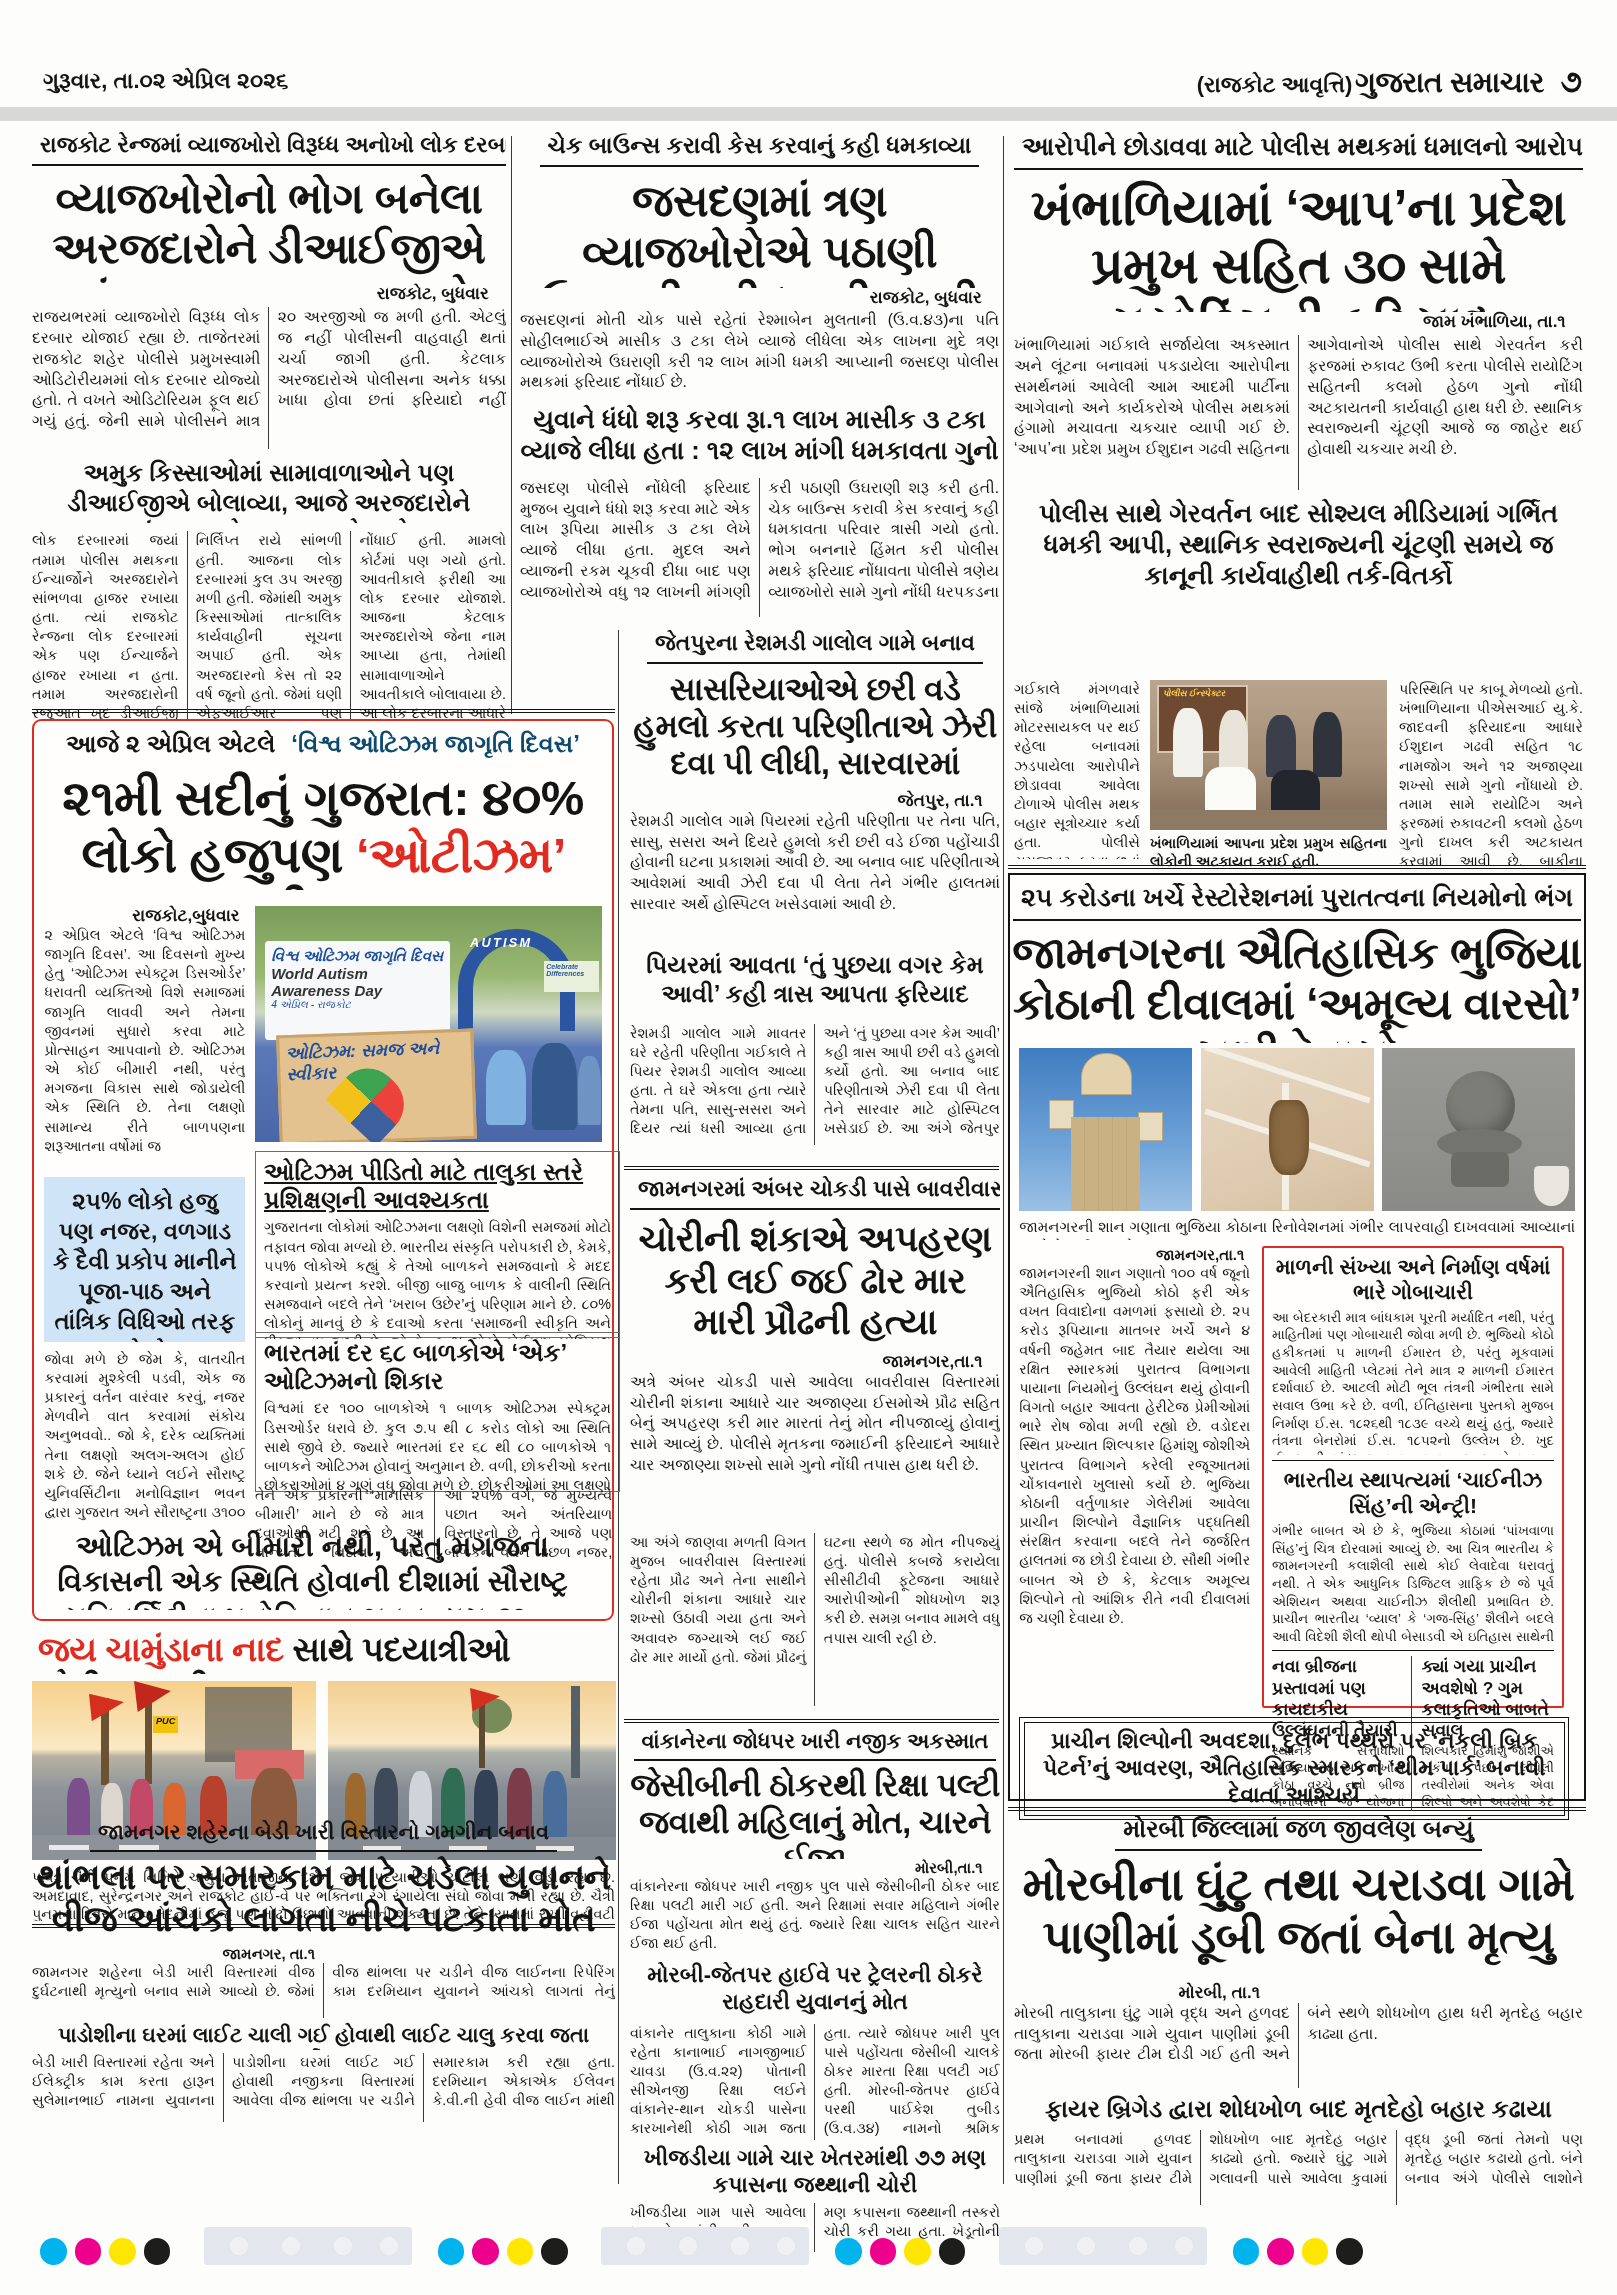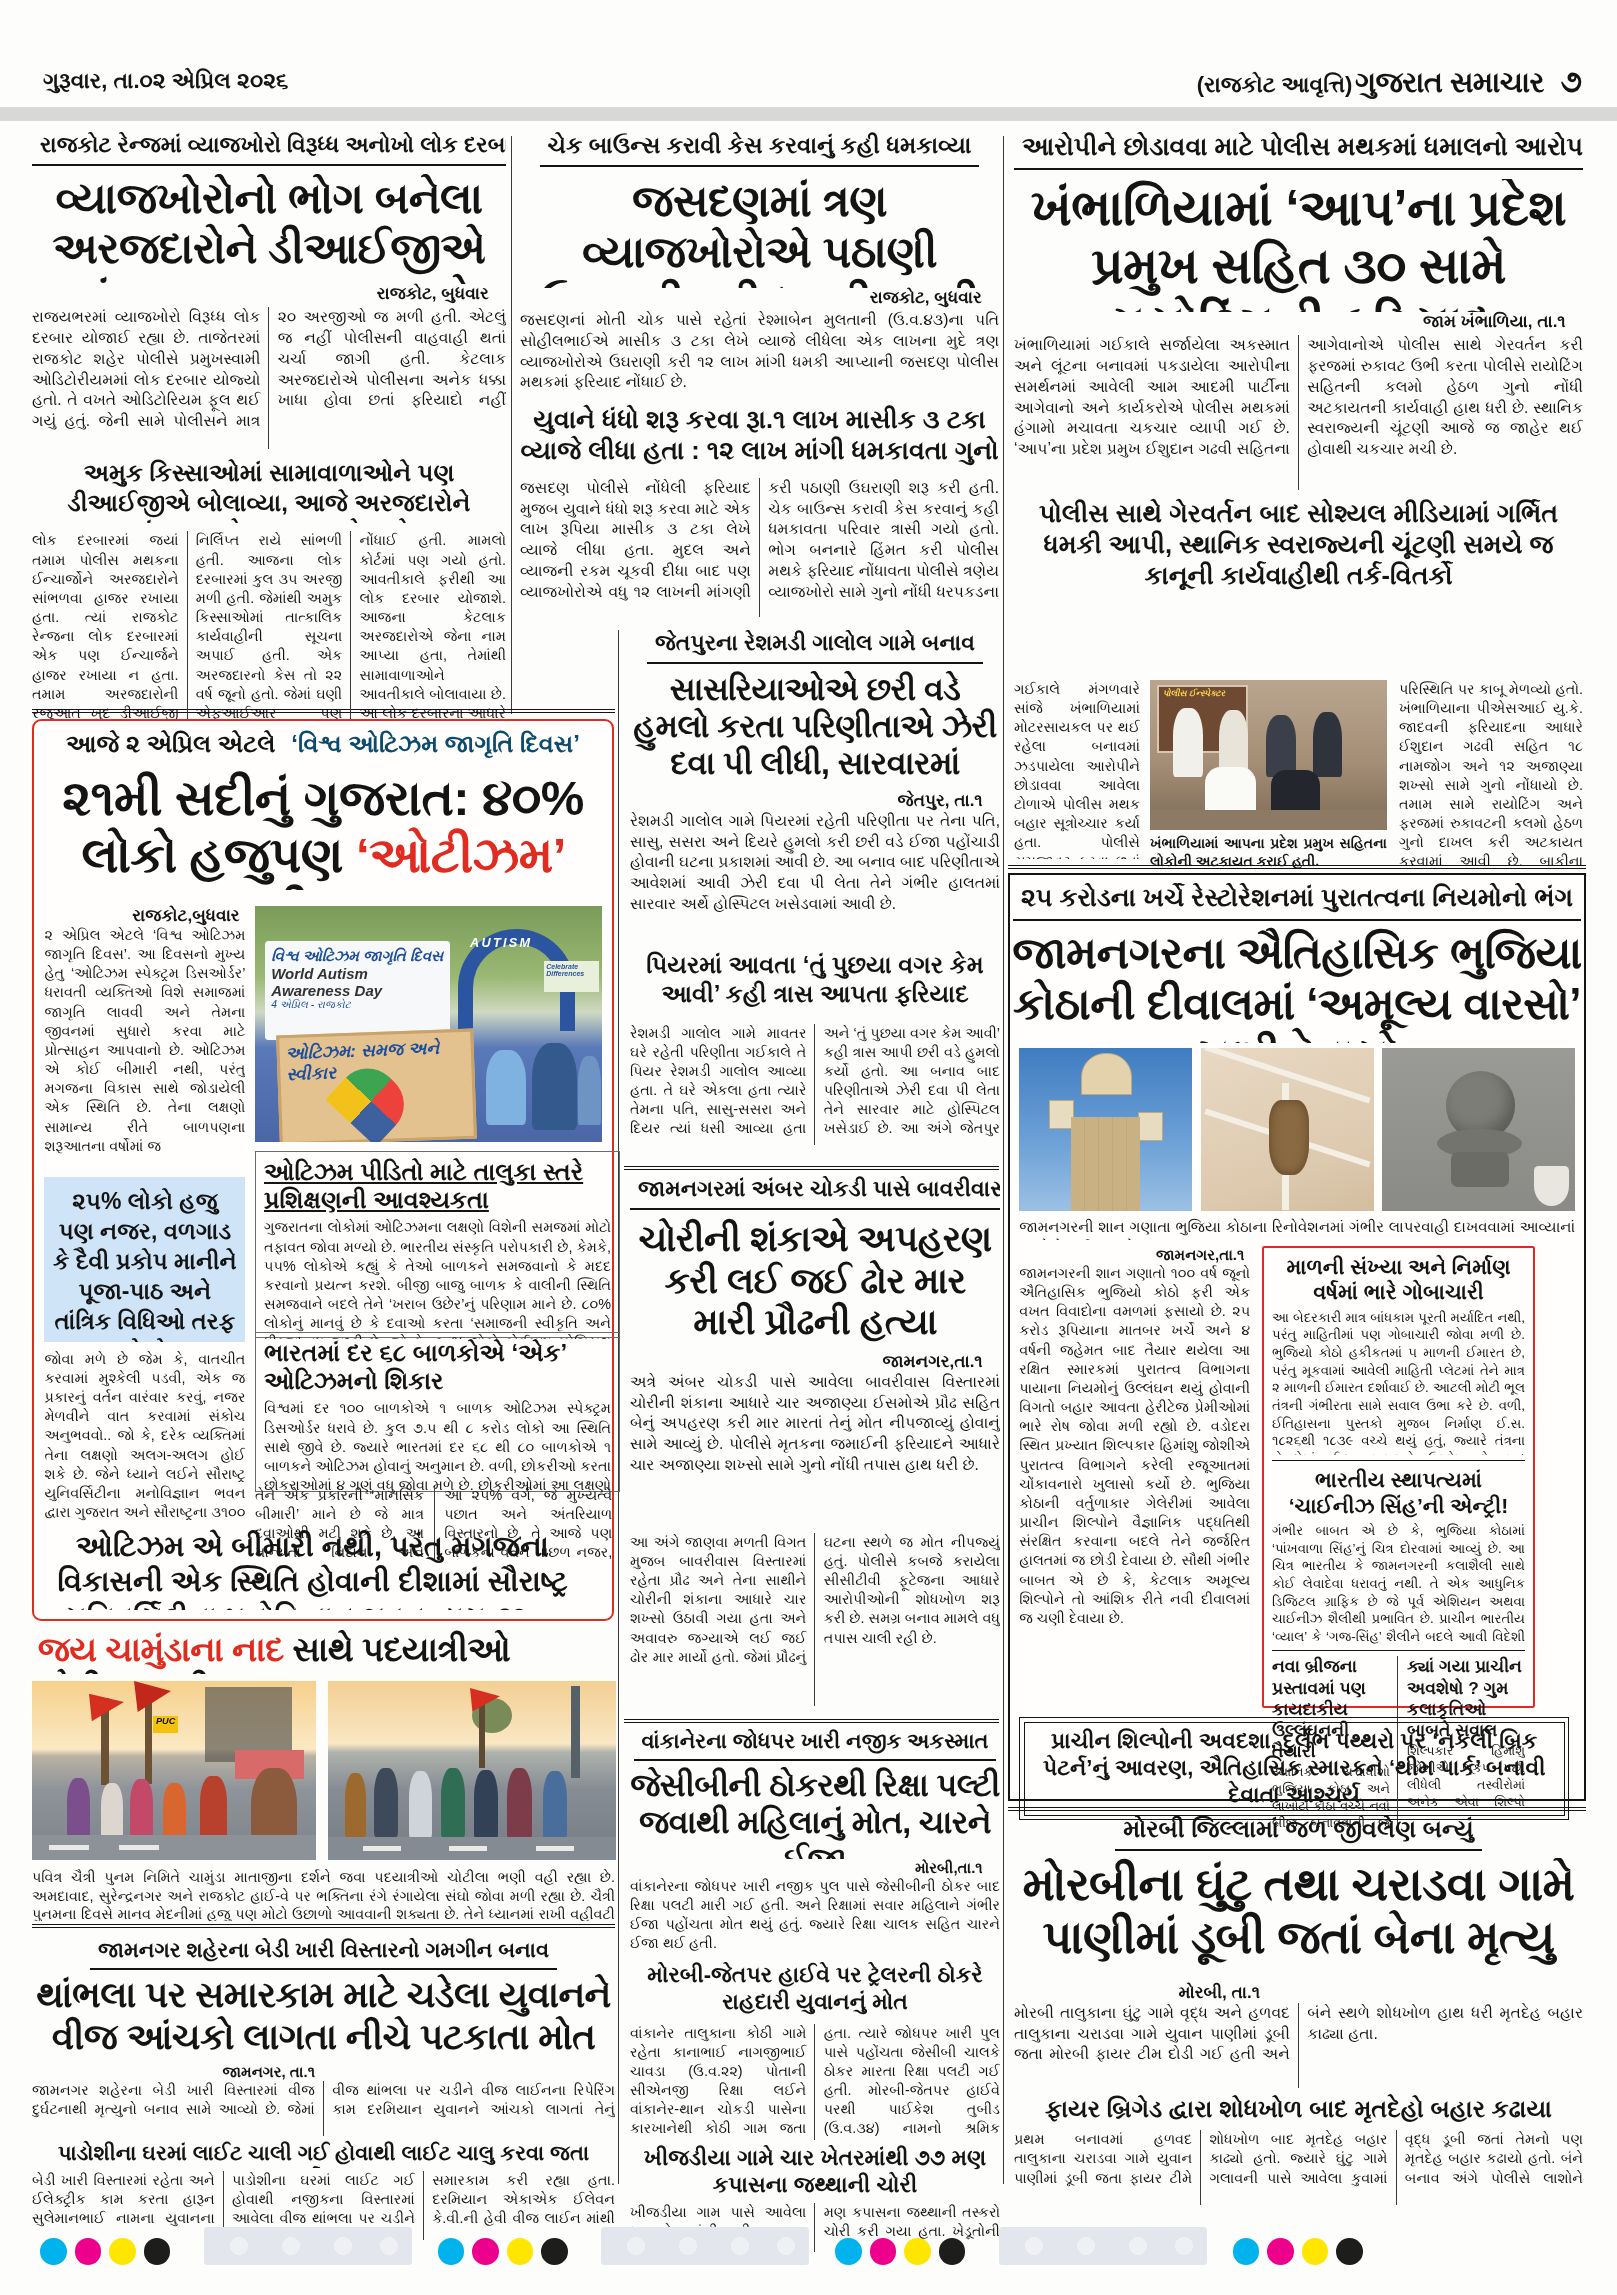"માળની સંખ્યા અને નિર્માણ વર્ષમાં" div.abs { width: 273px -> 302px }
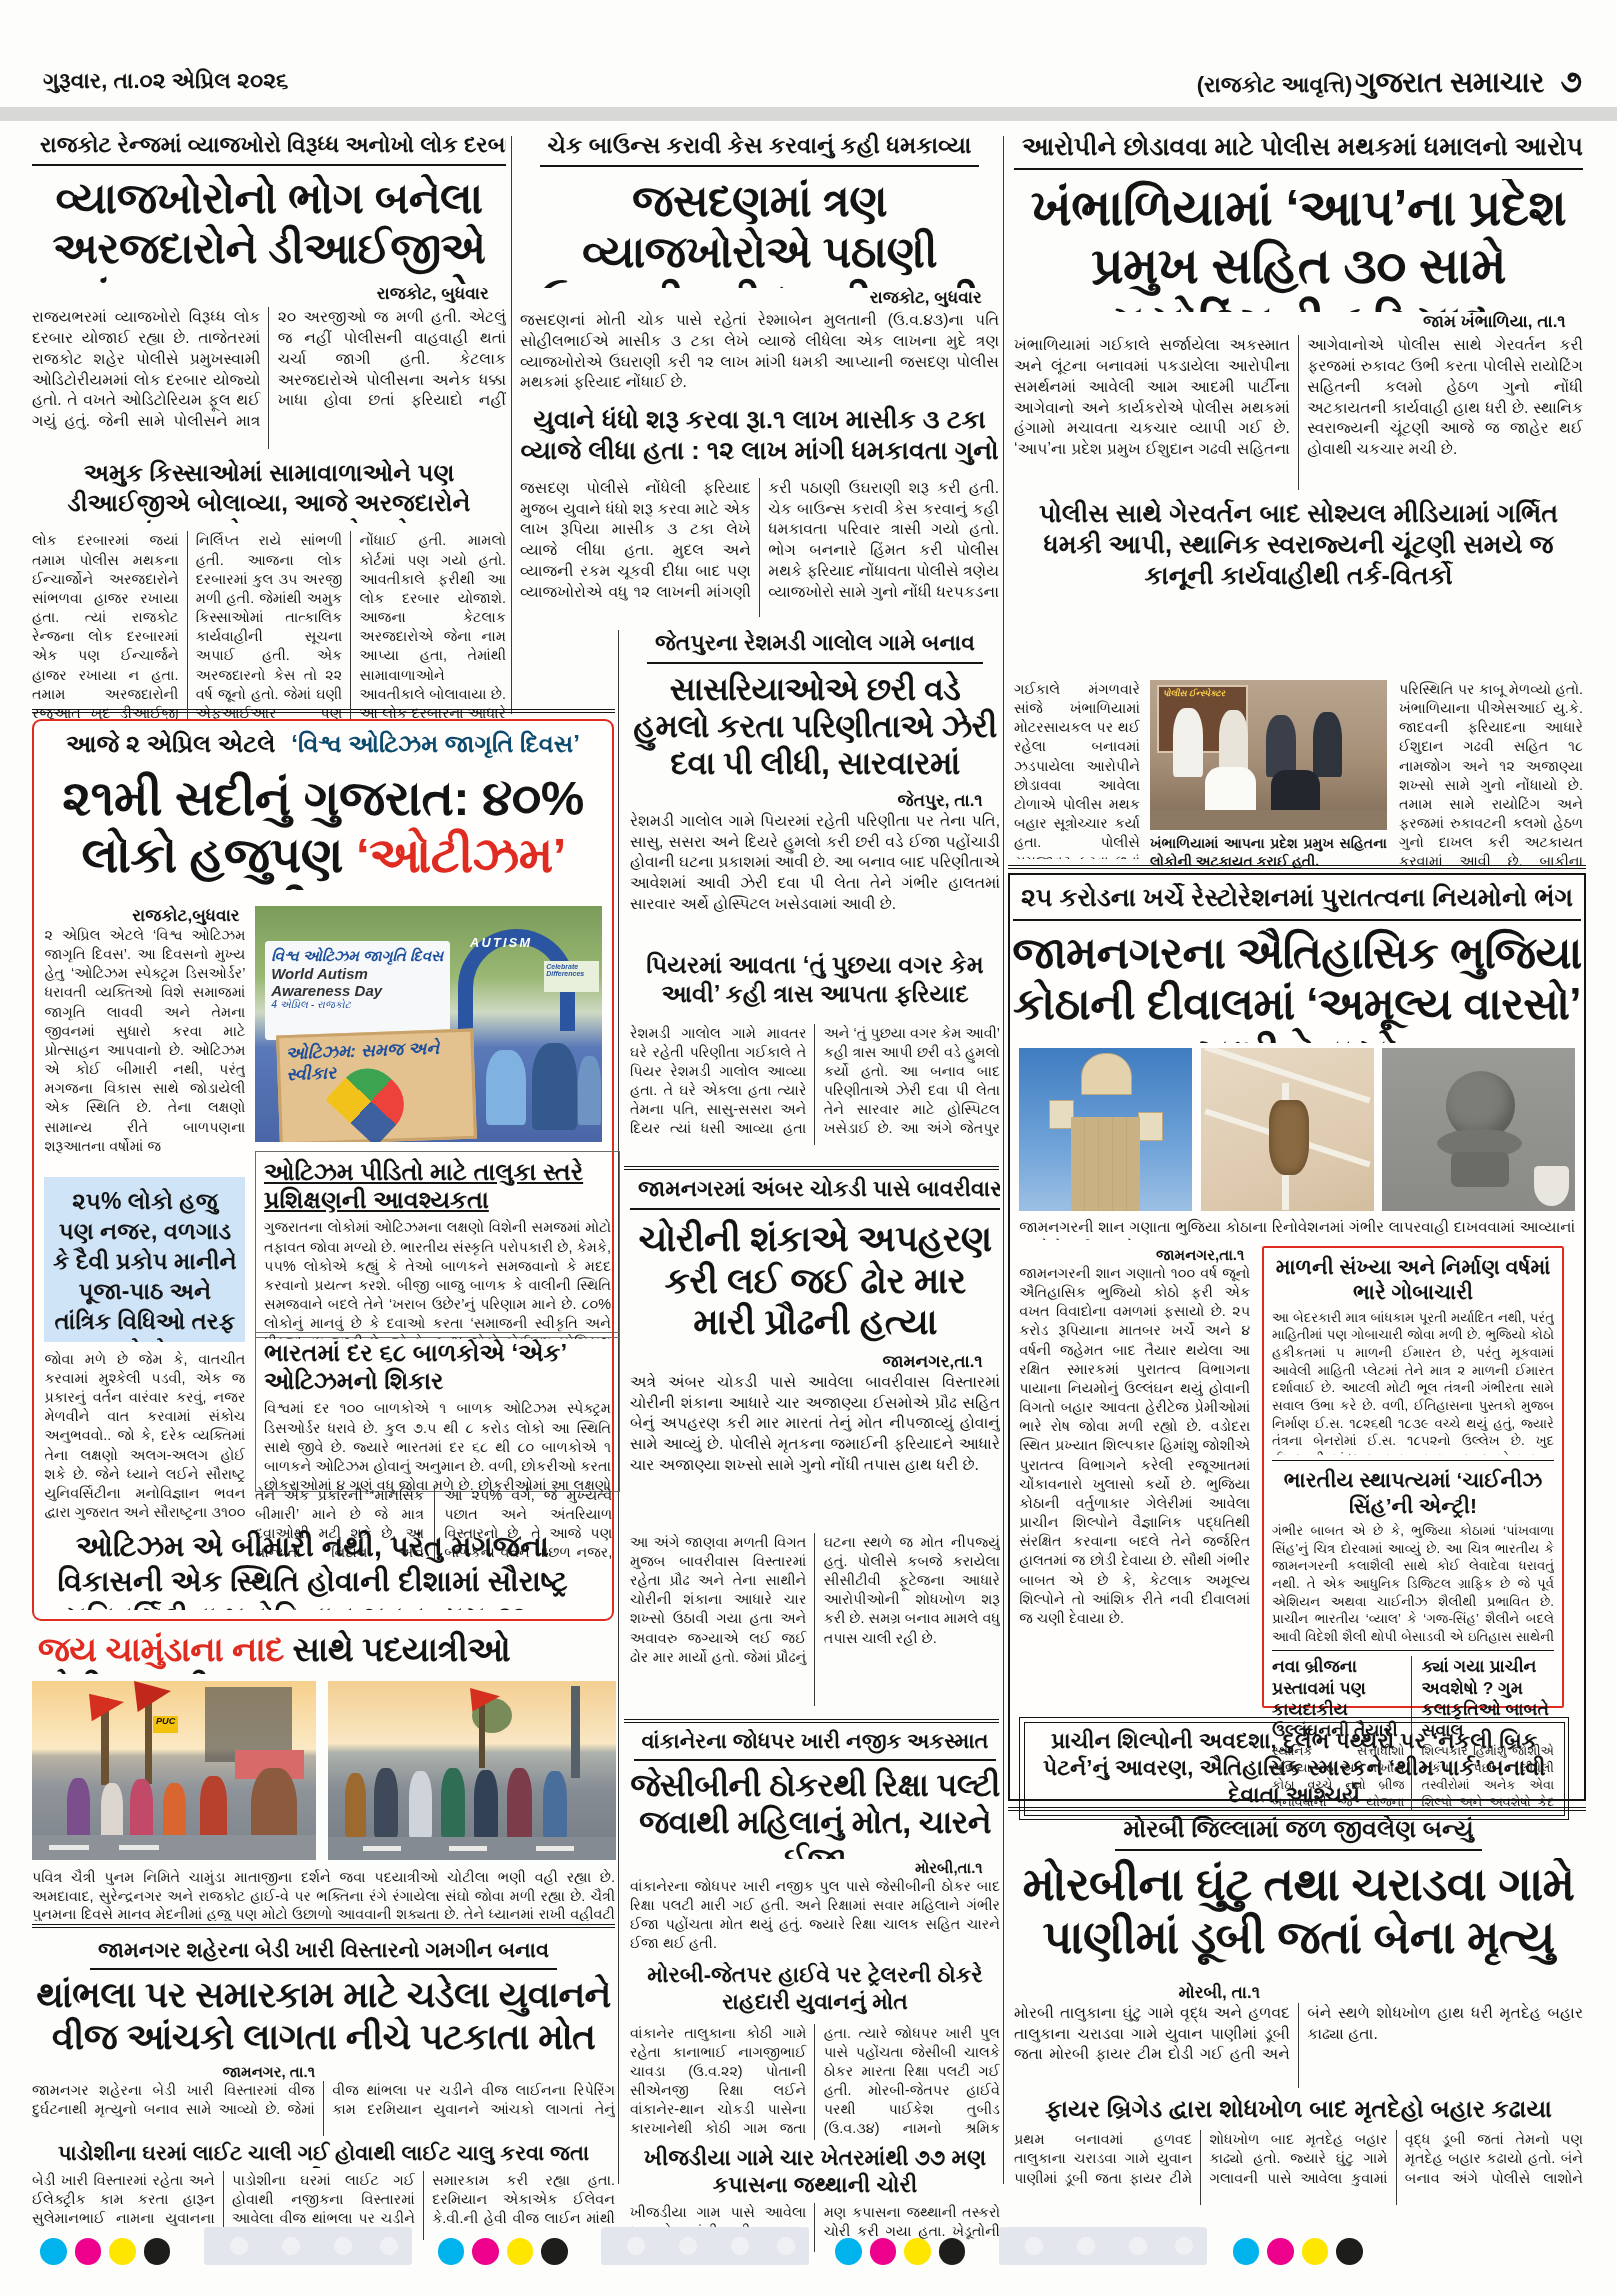"જામનગર શહેરના બેડી ખારી વિસ્તારનો" div.abs { top: 1938px -> 1820px }
